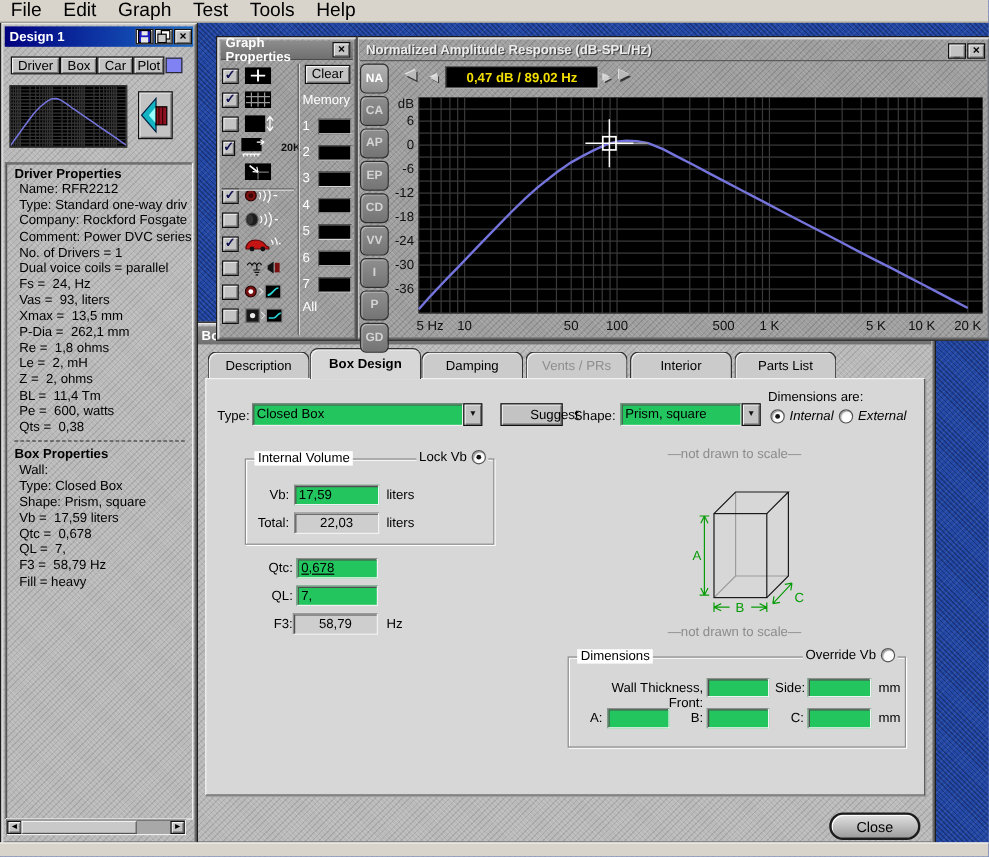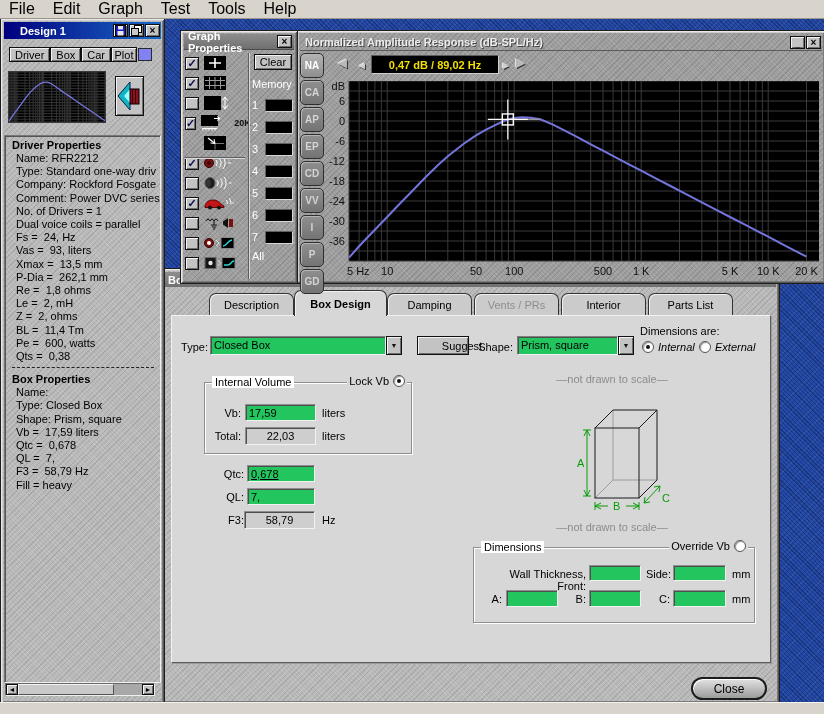"Design 1" #design-title .t { padding-left: 16px -> 4px }
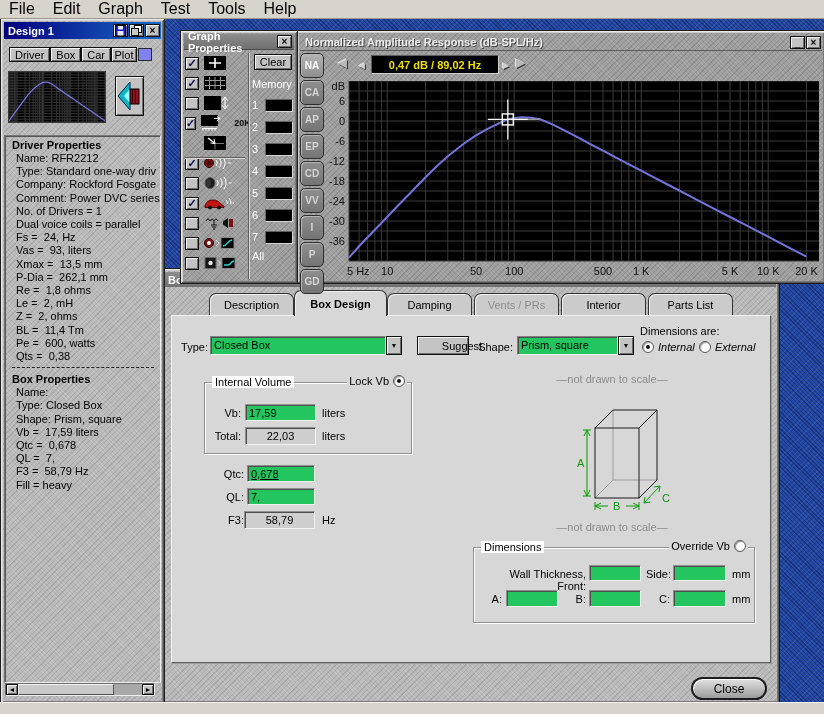"Description" .btab { margin-left: 36px -> none }
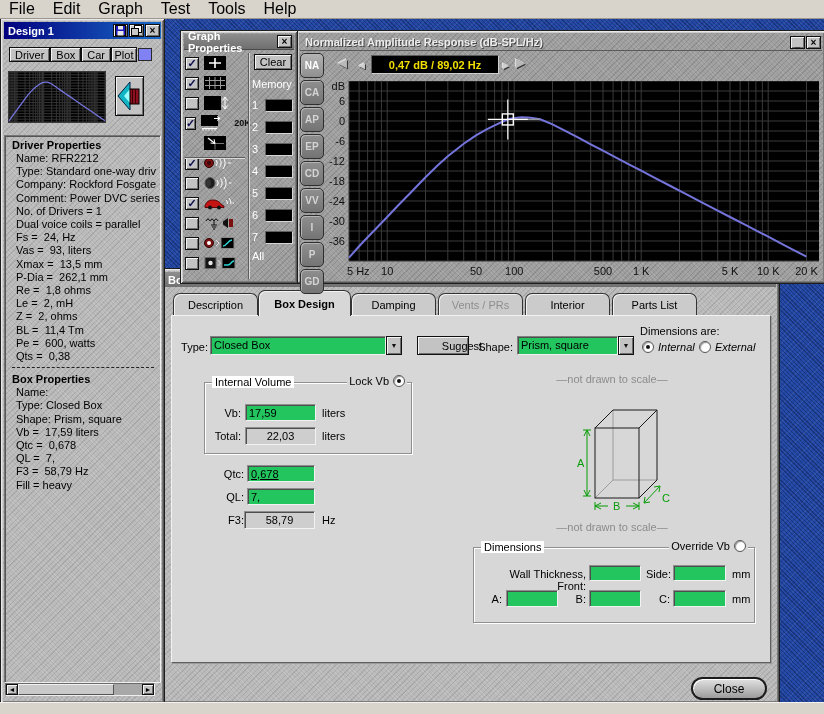"Name:" div.prop-line { text: Name -> Wall }
